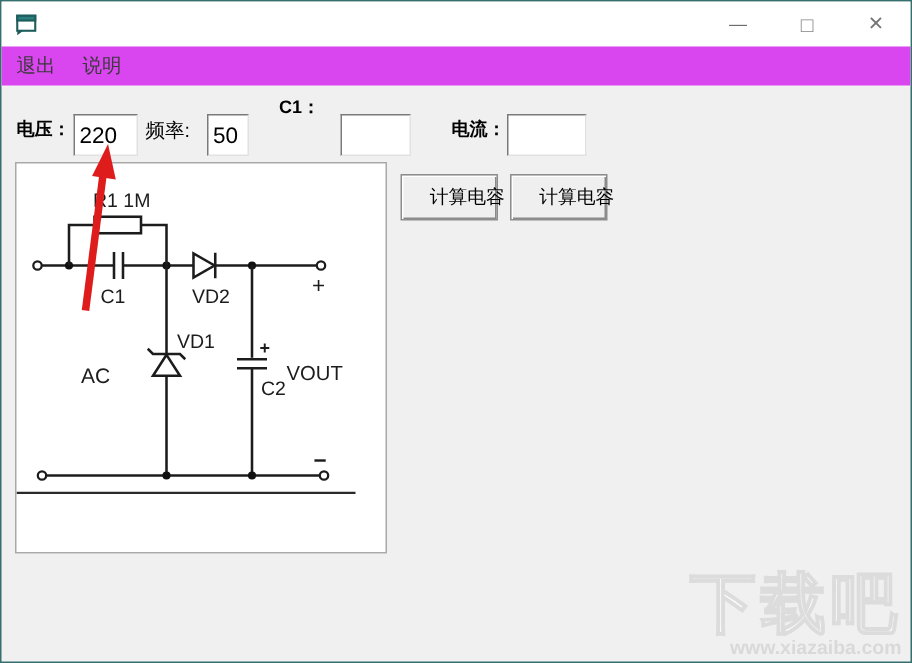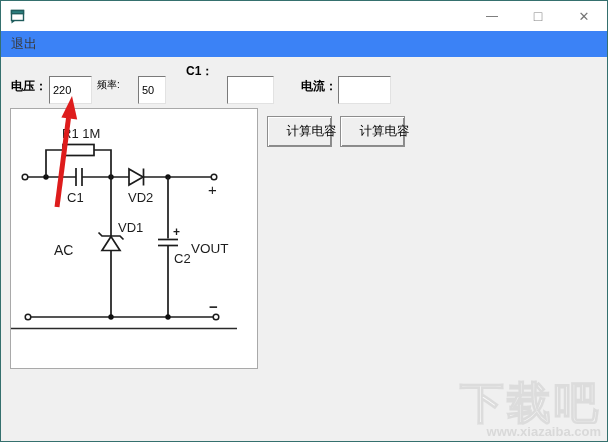"退出" .menubar { background: #3b82f6 -> #d946ef }
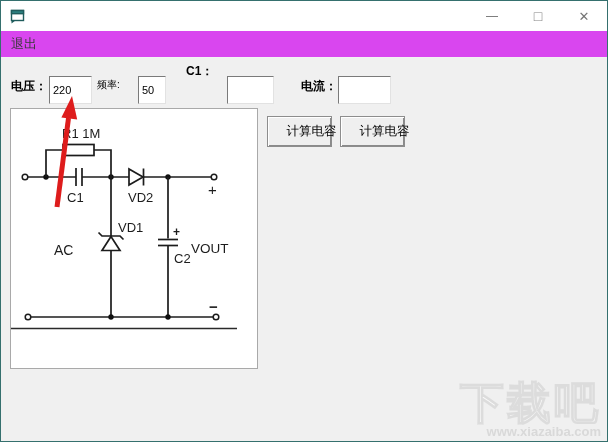"说明" span.menu-item { html: none -> <span>说明</span> }
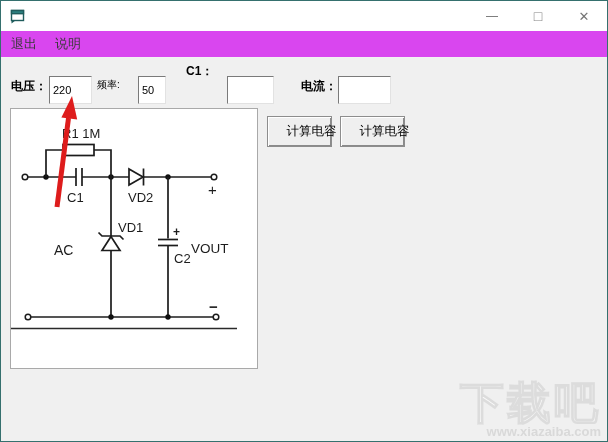"220" .tb { font-size: 11px -> 15px }
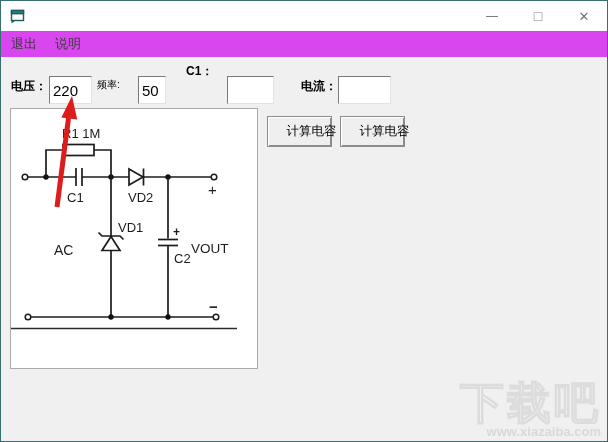"频率:" .lbl.thin { font-size: 10px -> 13px }
